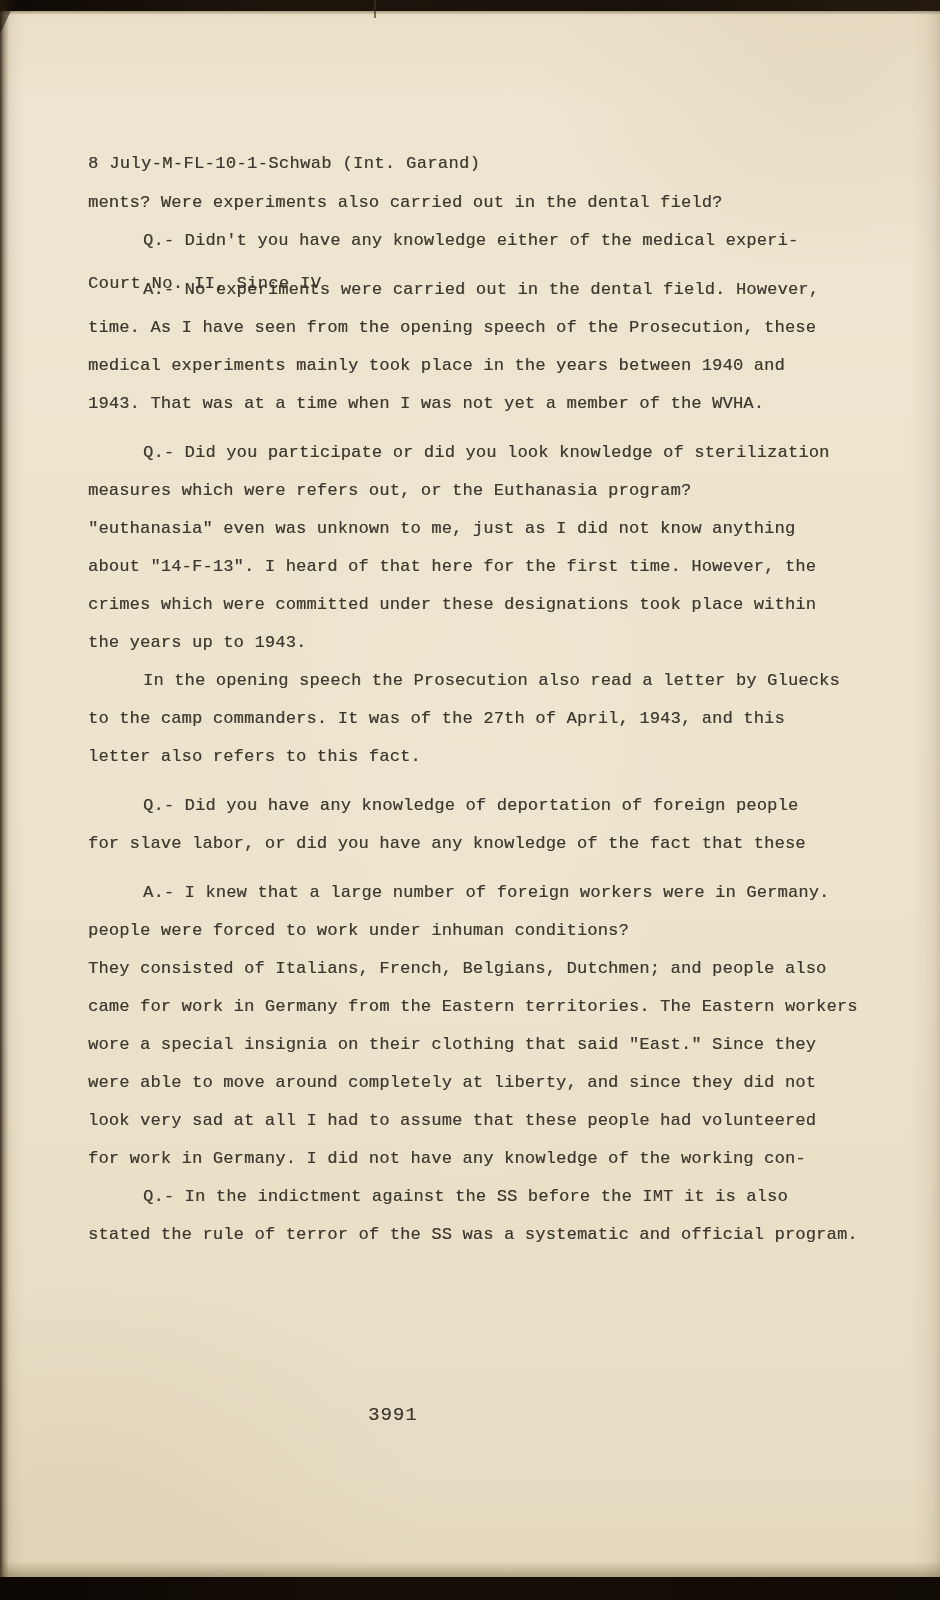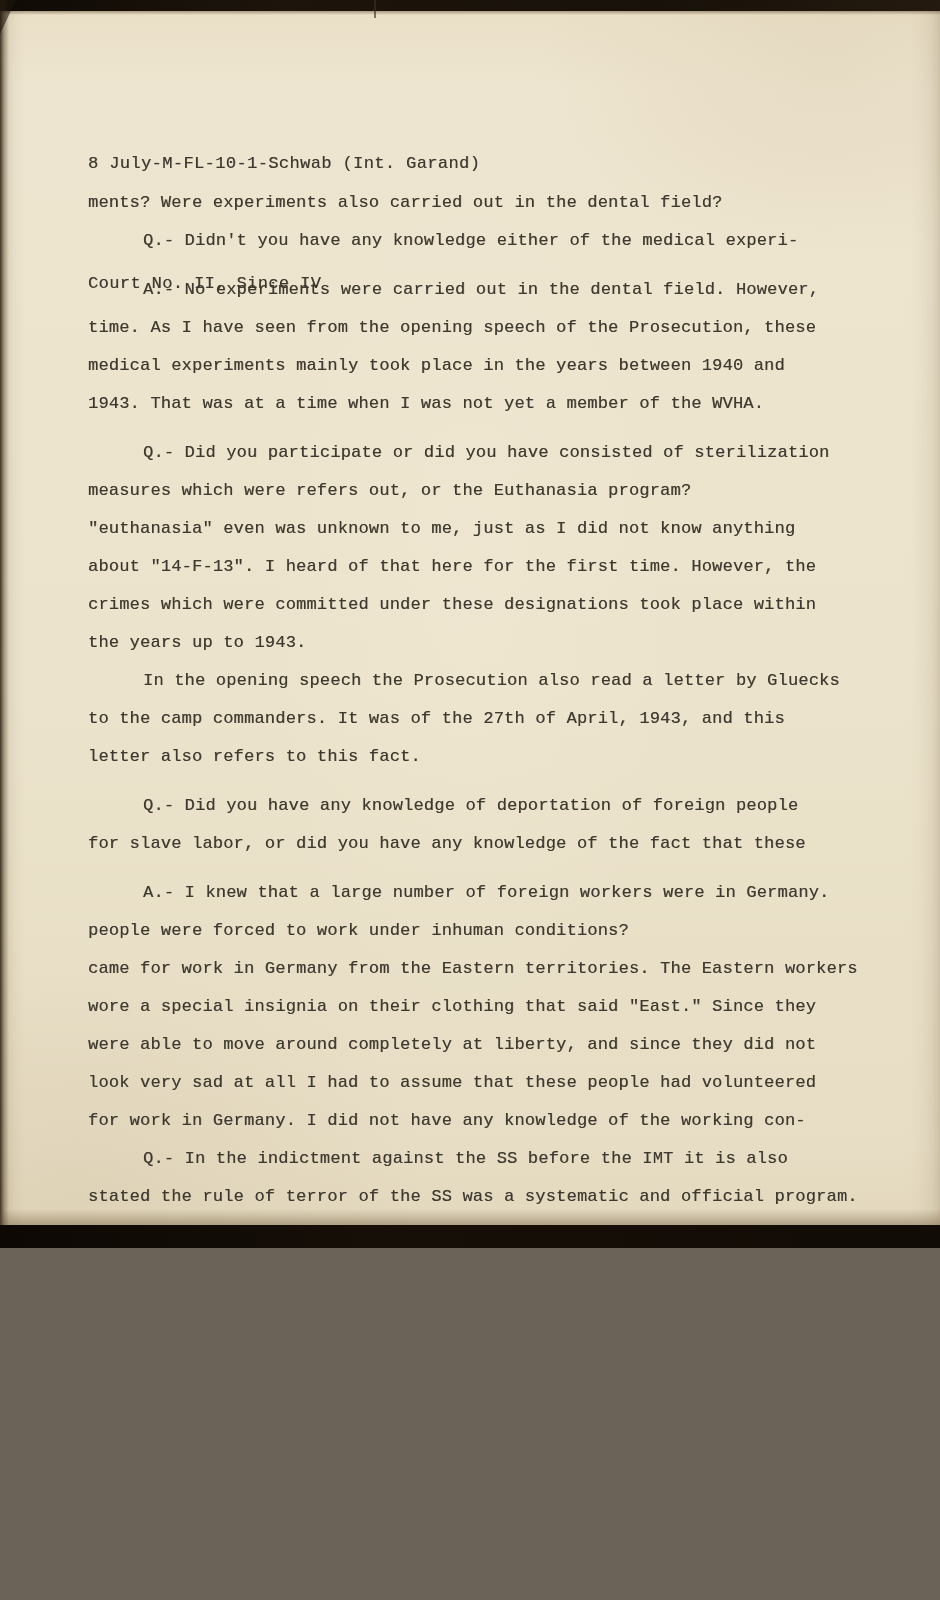"8 July-M-FL-10-1-Schwab (Int. Garand)" .page { height: 1248px -> 1600px }
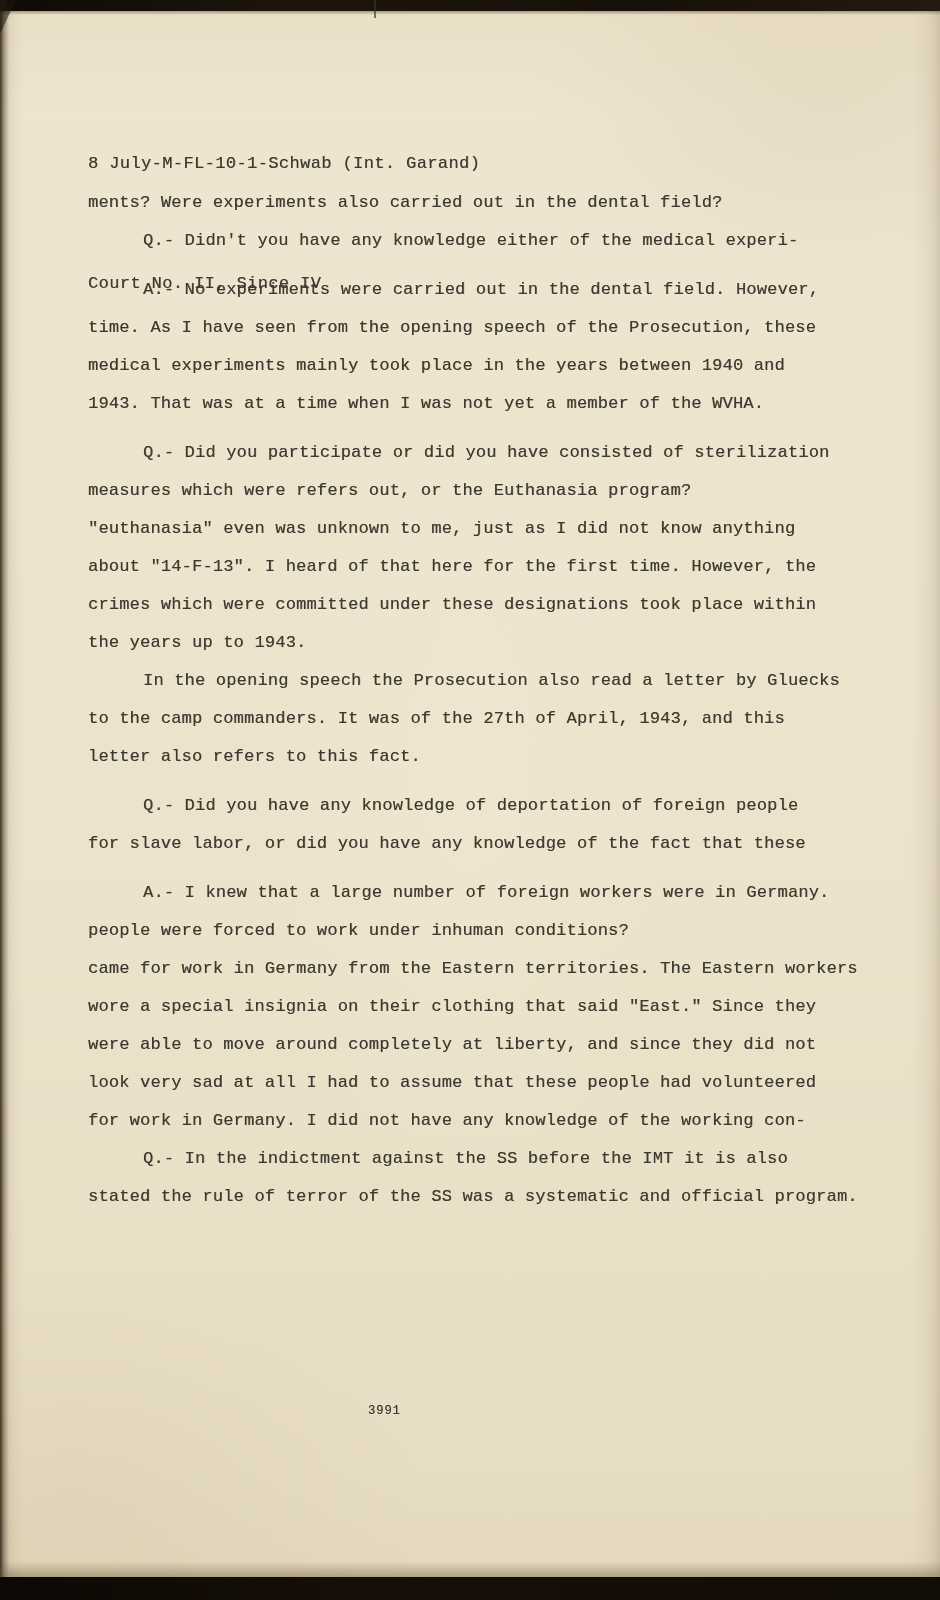"Q.- Did you participate or" div.line { text: have consisted -> look knowledge }
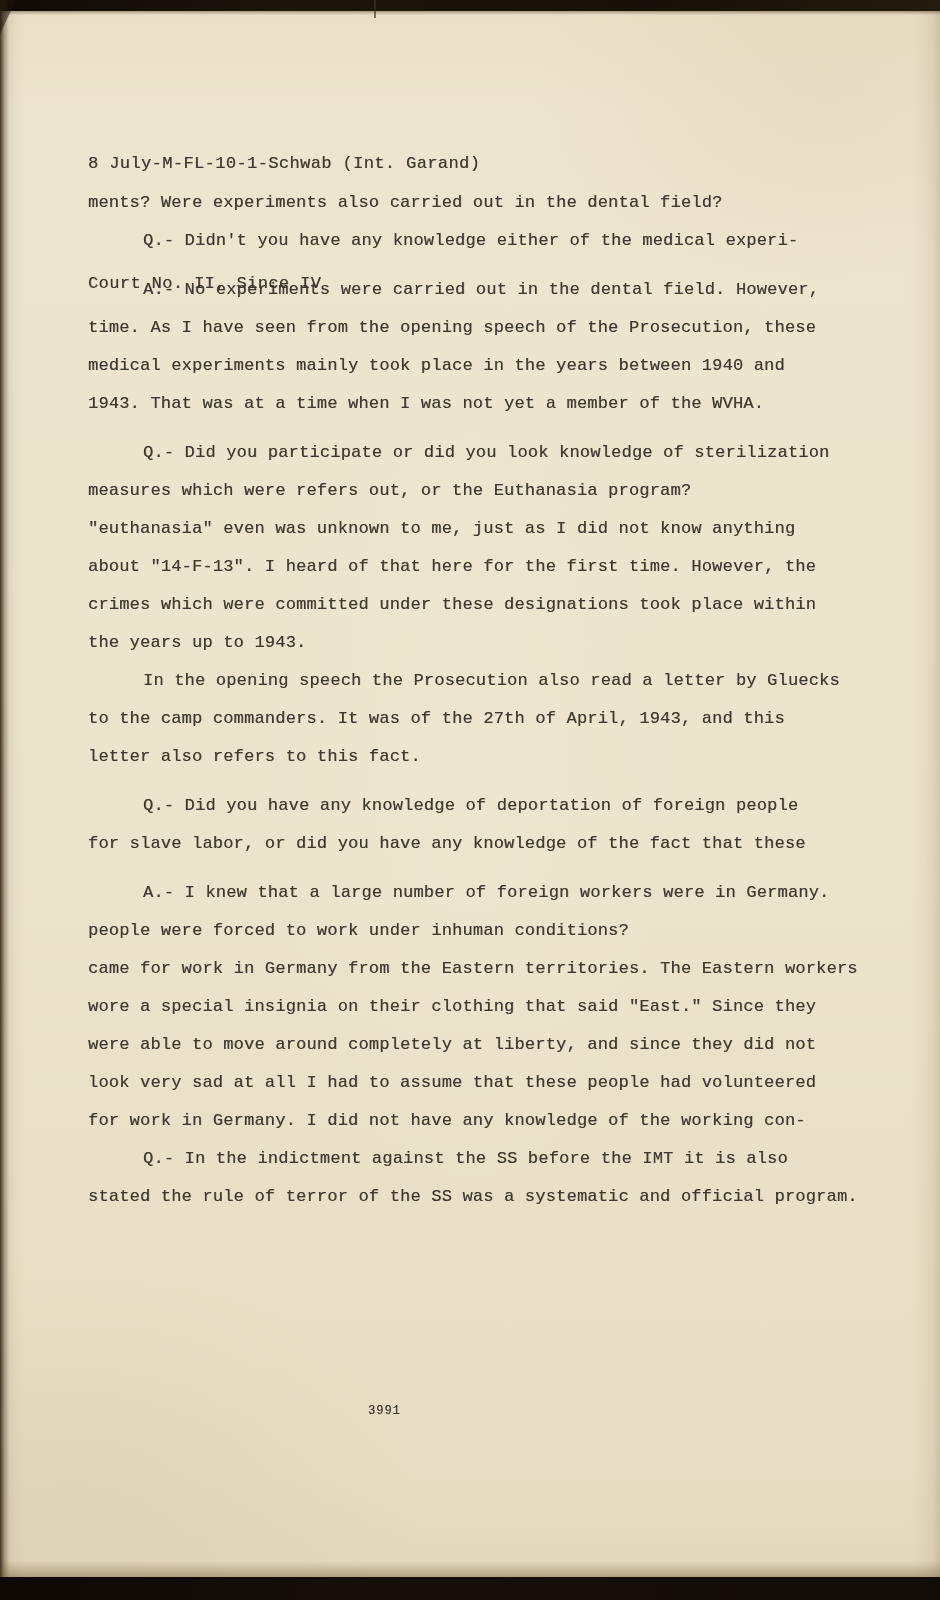"They consisted of Italians, French," div.line { html: none -> <div>They consisted of Italians, French, Belgians, Dutchmen; and people also</div> }
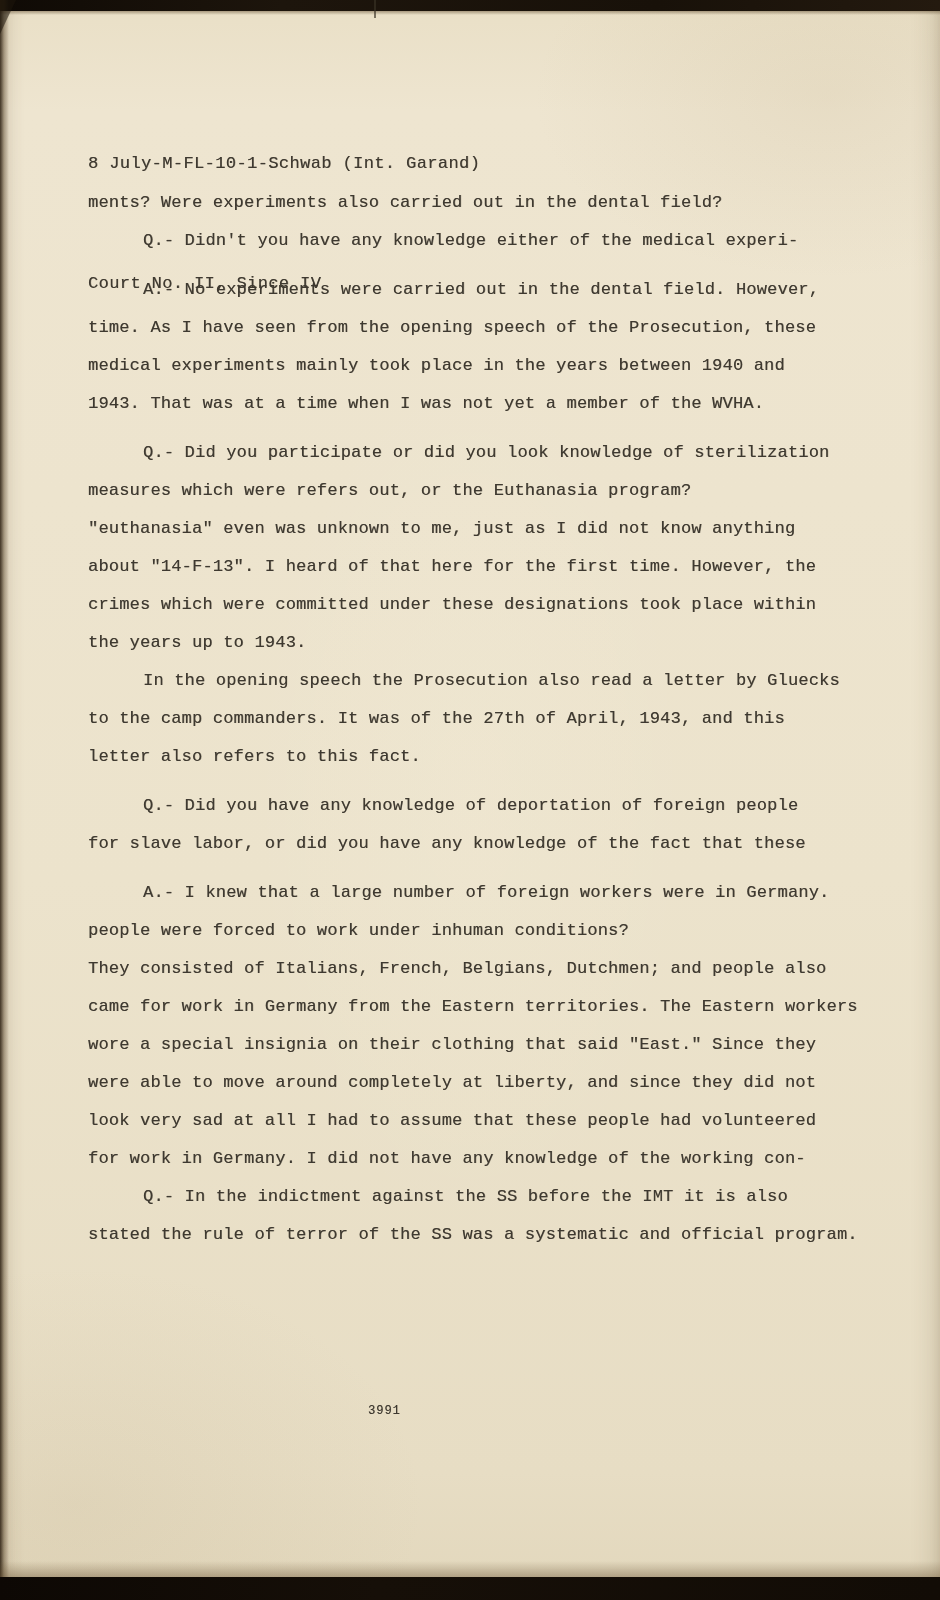"3991" .page-number { font-size: 12px -> 19px }
